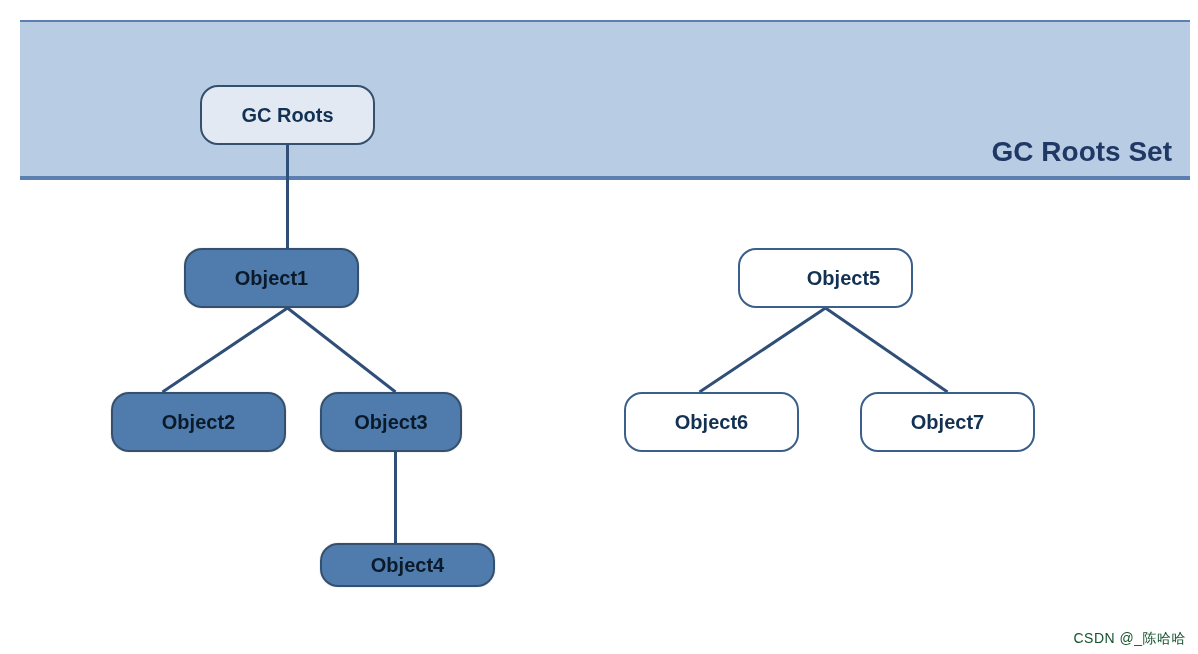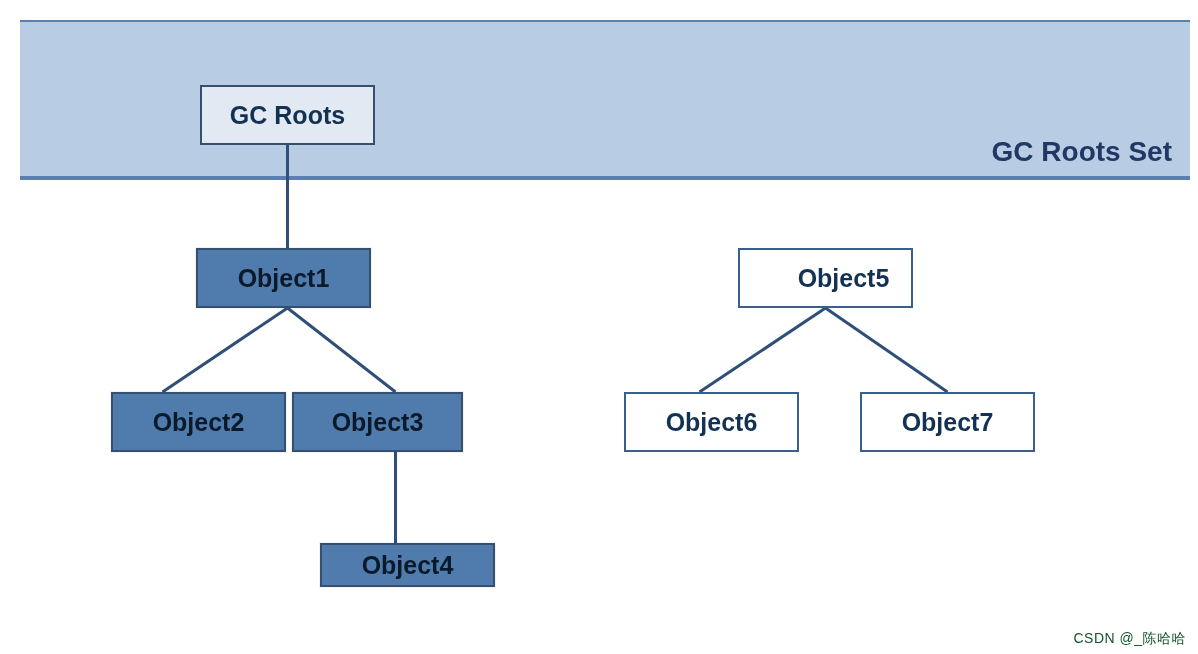"GC Roots" .node { border-radius: 0 -> 18px; font-size: 25px -> 20px }
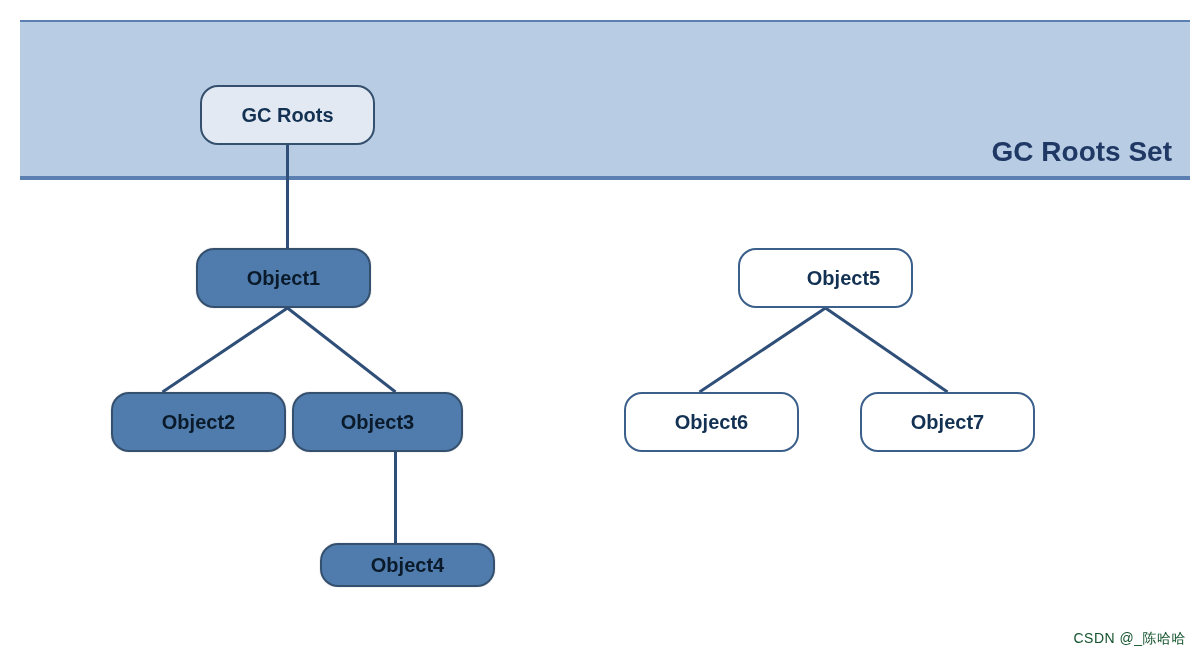"Object1" div.node { left: 196px -> 184px }
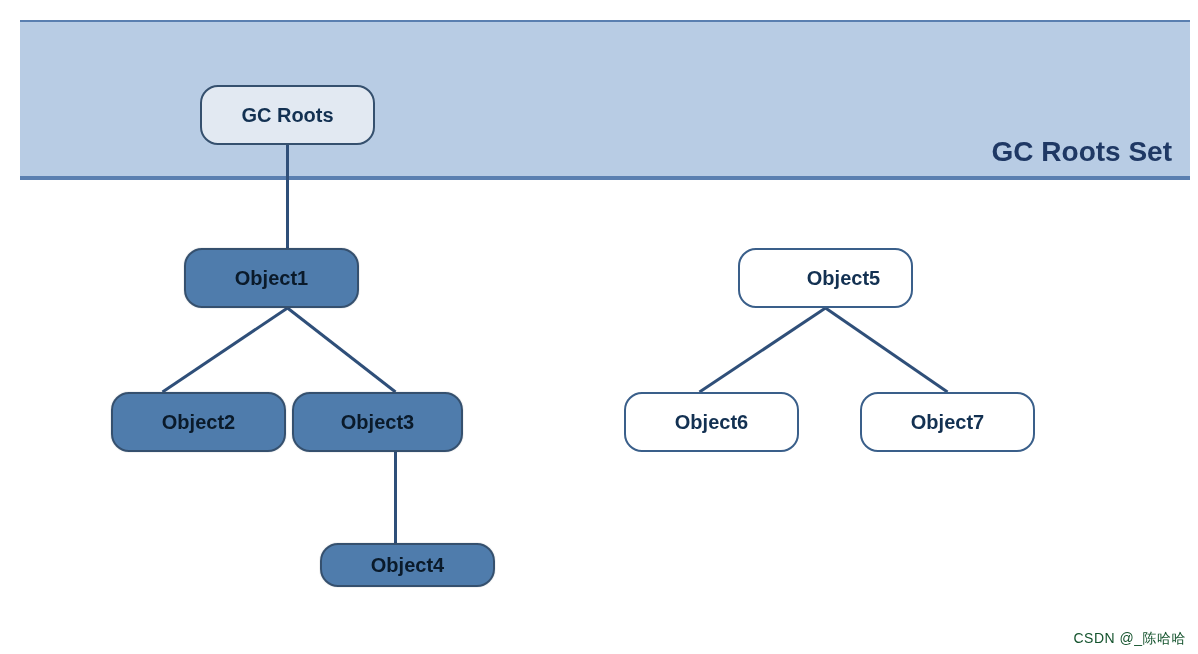"Object3" div.node { left: 292px -> 320px; width: 171px -> 142px }
